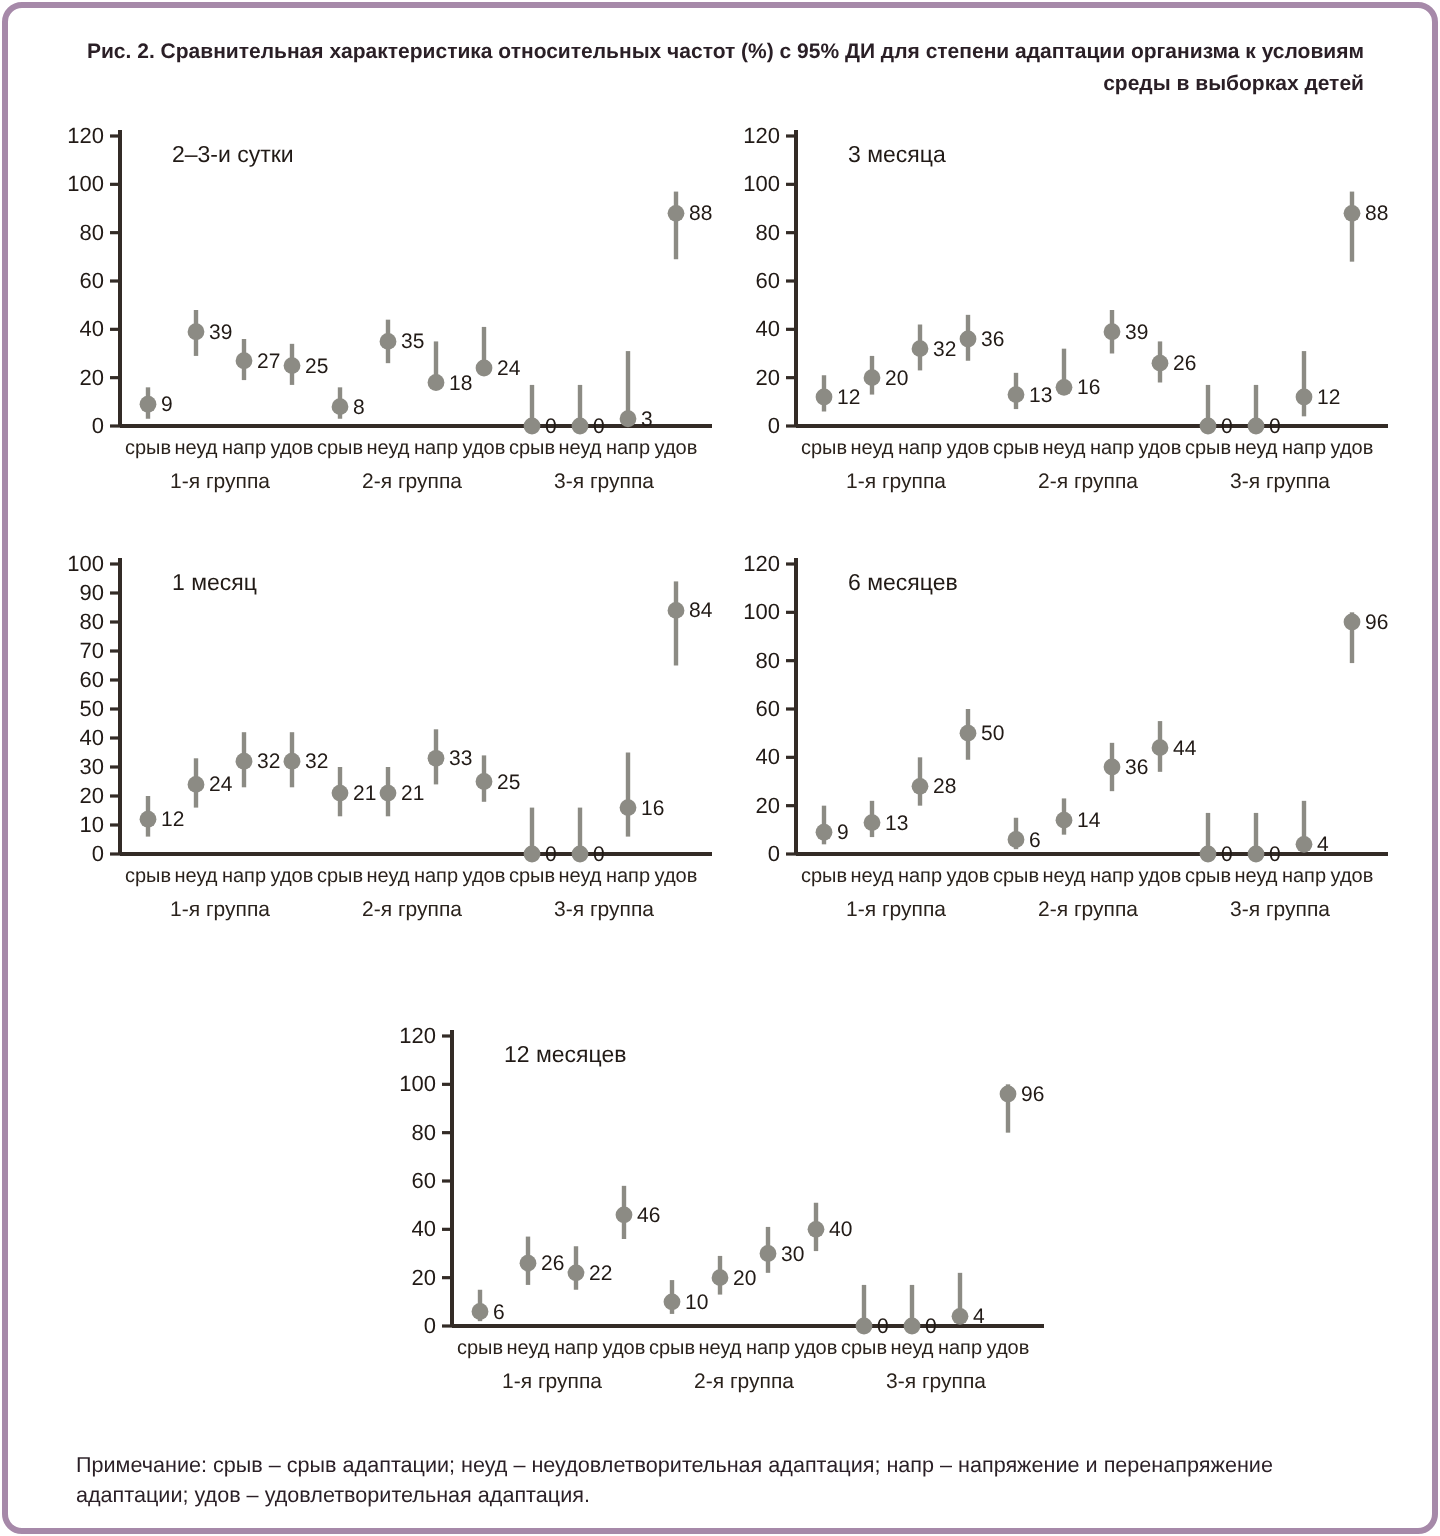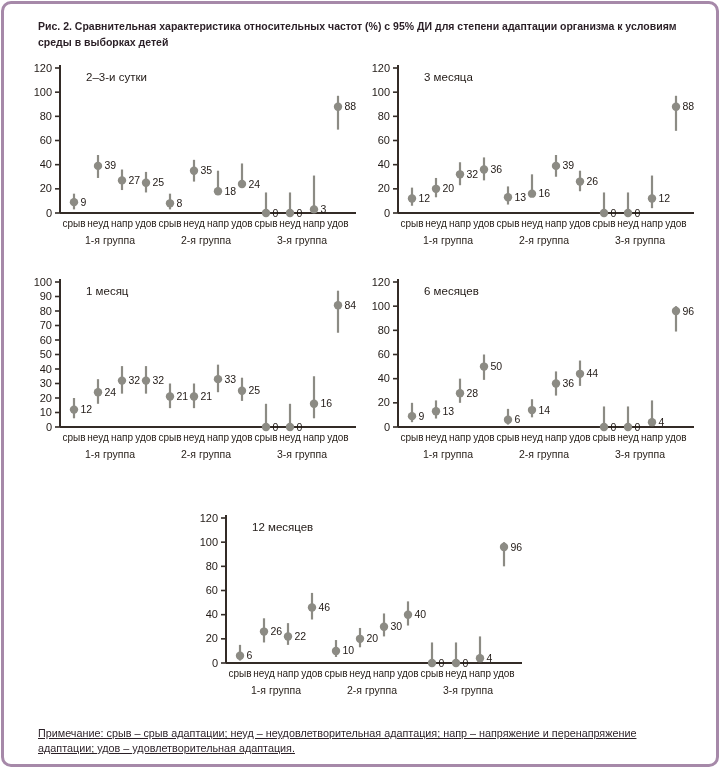"Рис. 2. Сравнительная характеристика" .fig-title { text-align: left -> right }
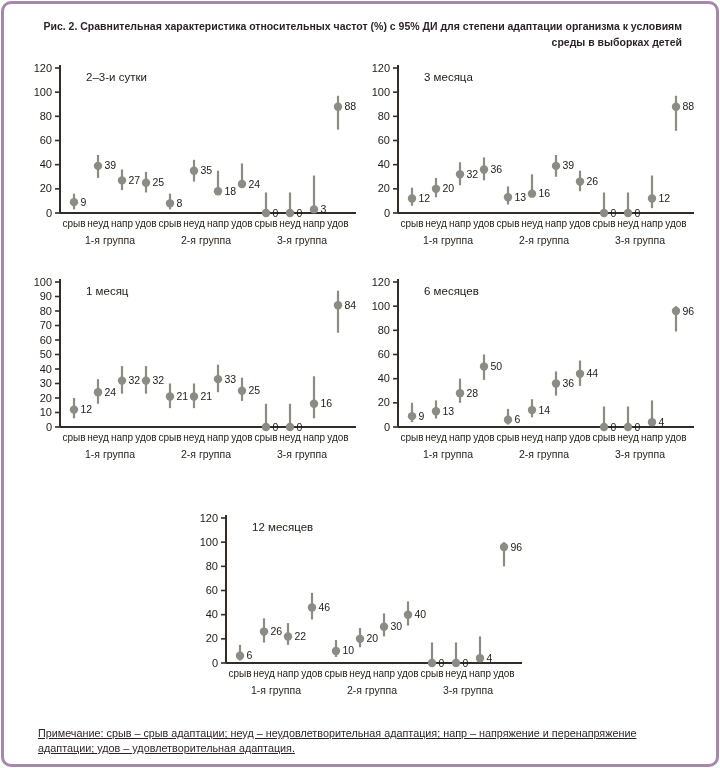"Примечание: срыв – срыв адаптации;" .note { text-decoration: underline -> none }
